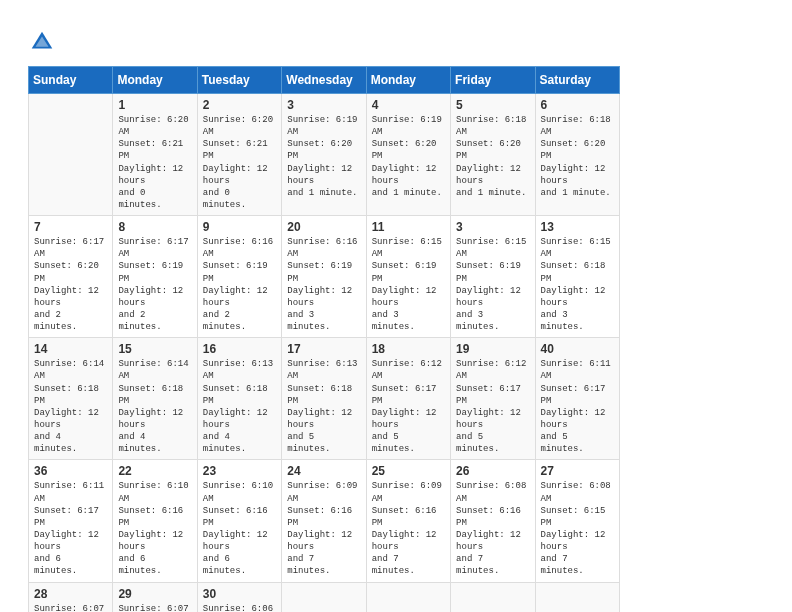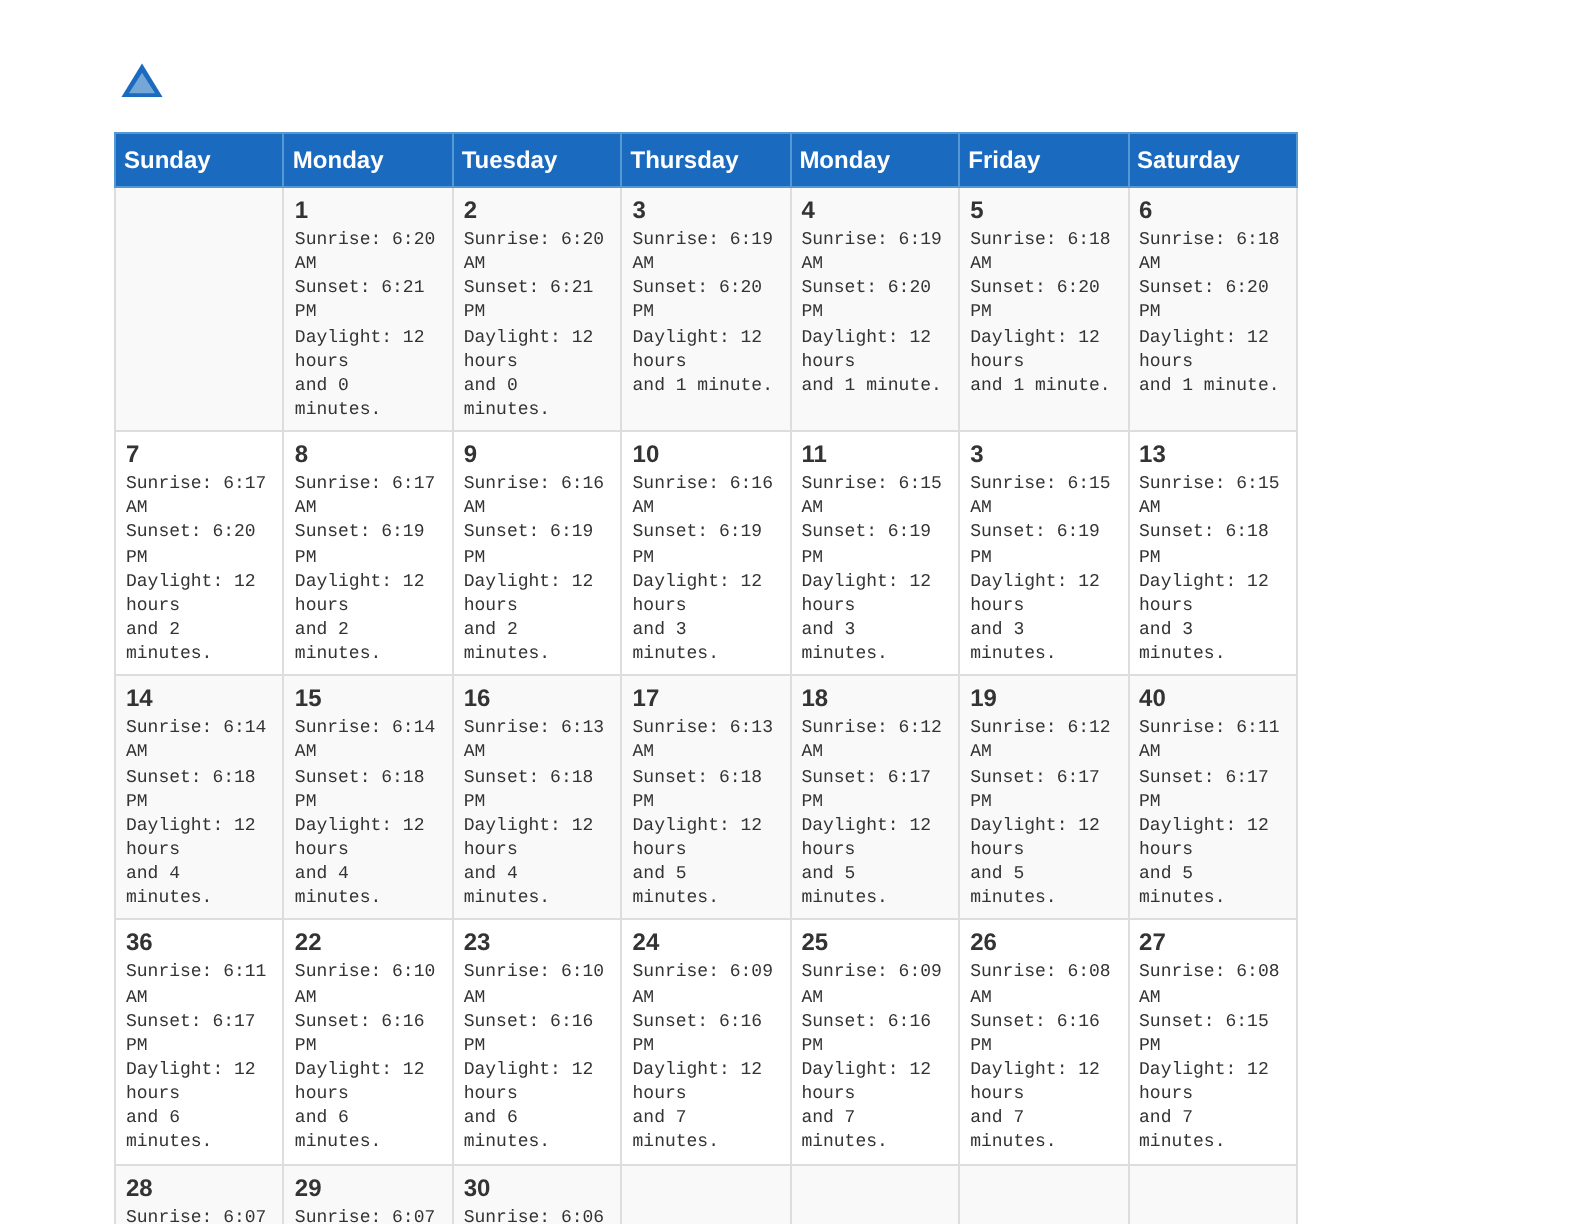"Sunday" .page { margin-left: 29px -> none }
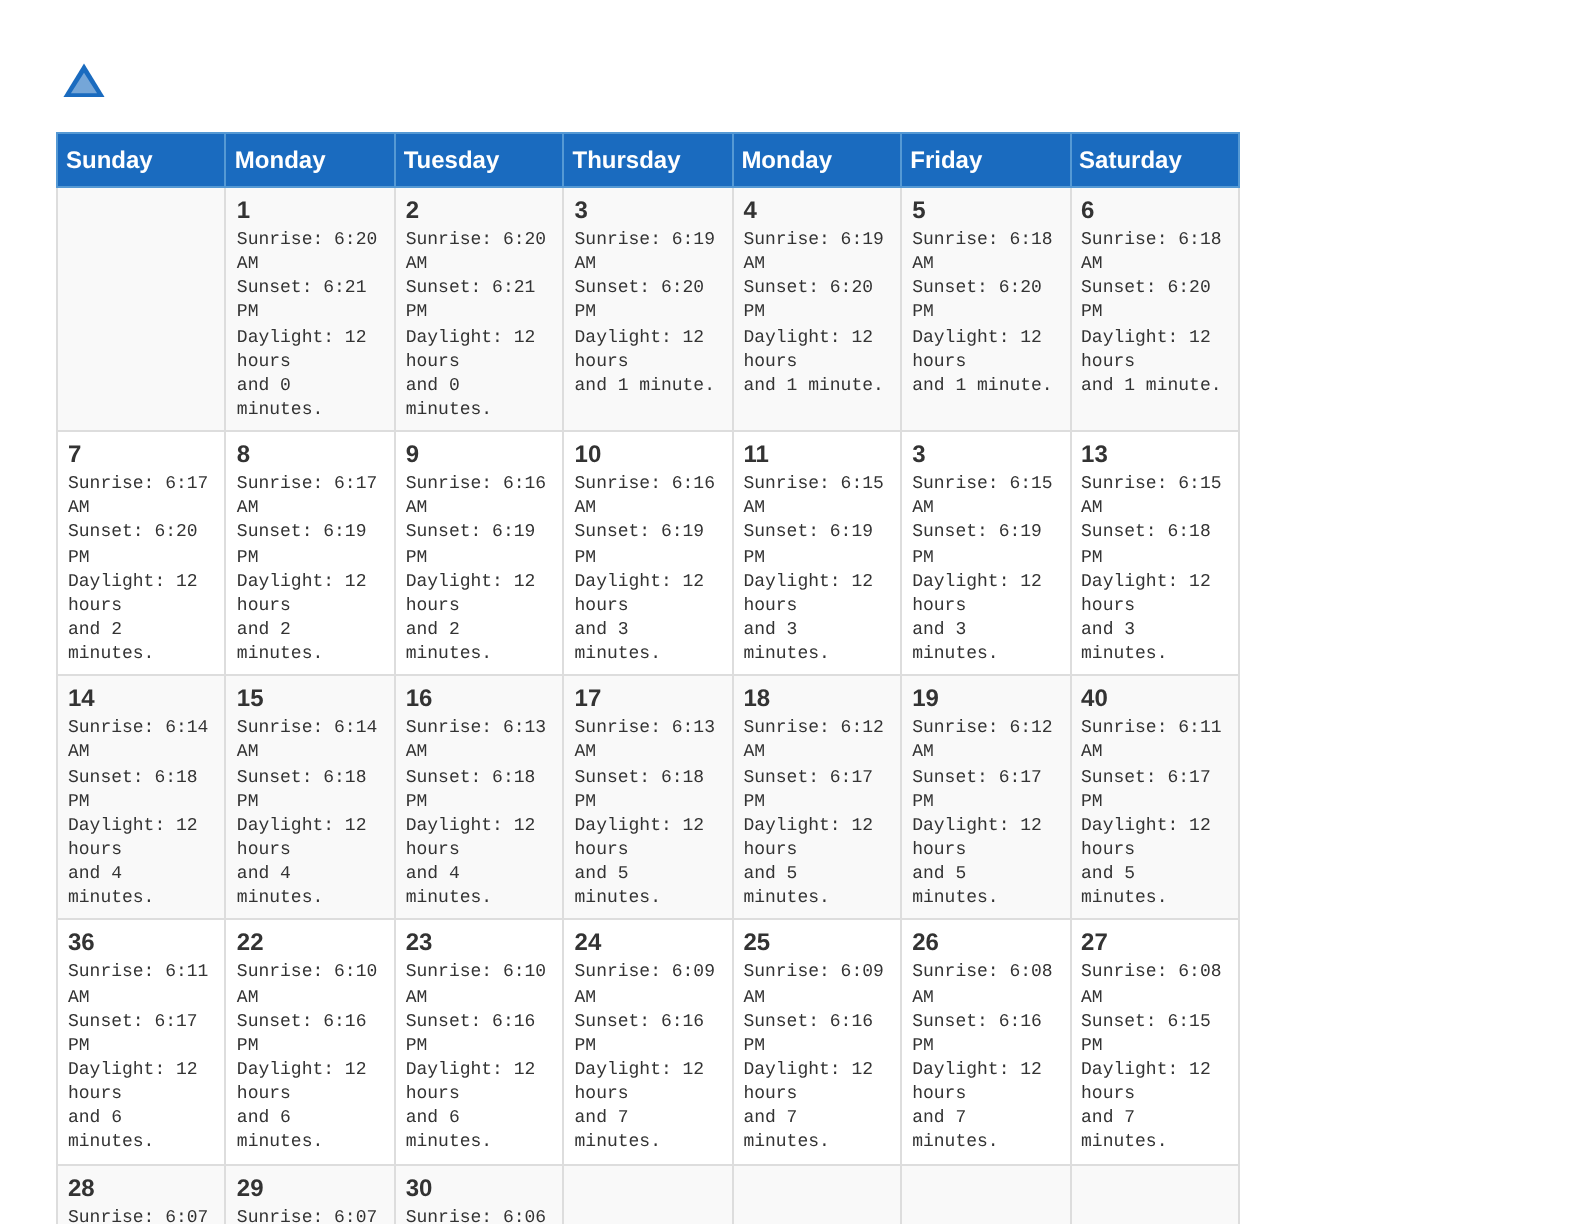"Thursday" th { text: Thursday -> Wednesday }
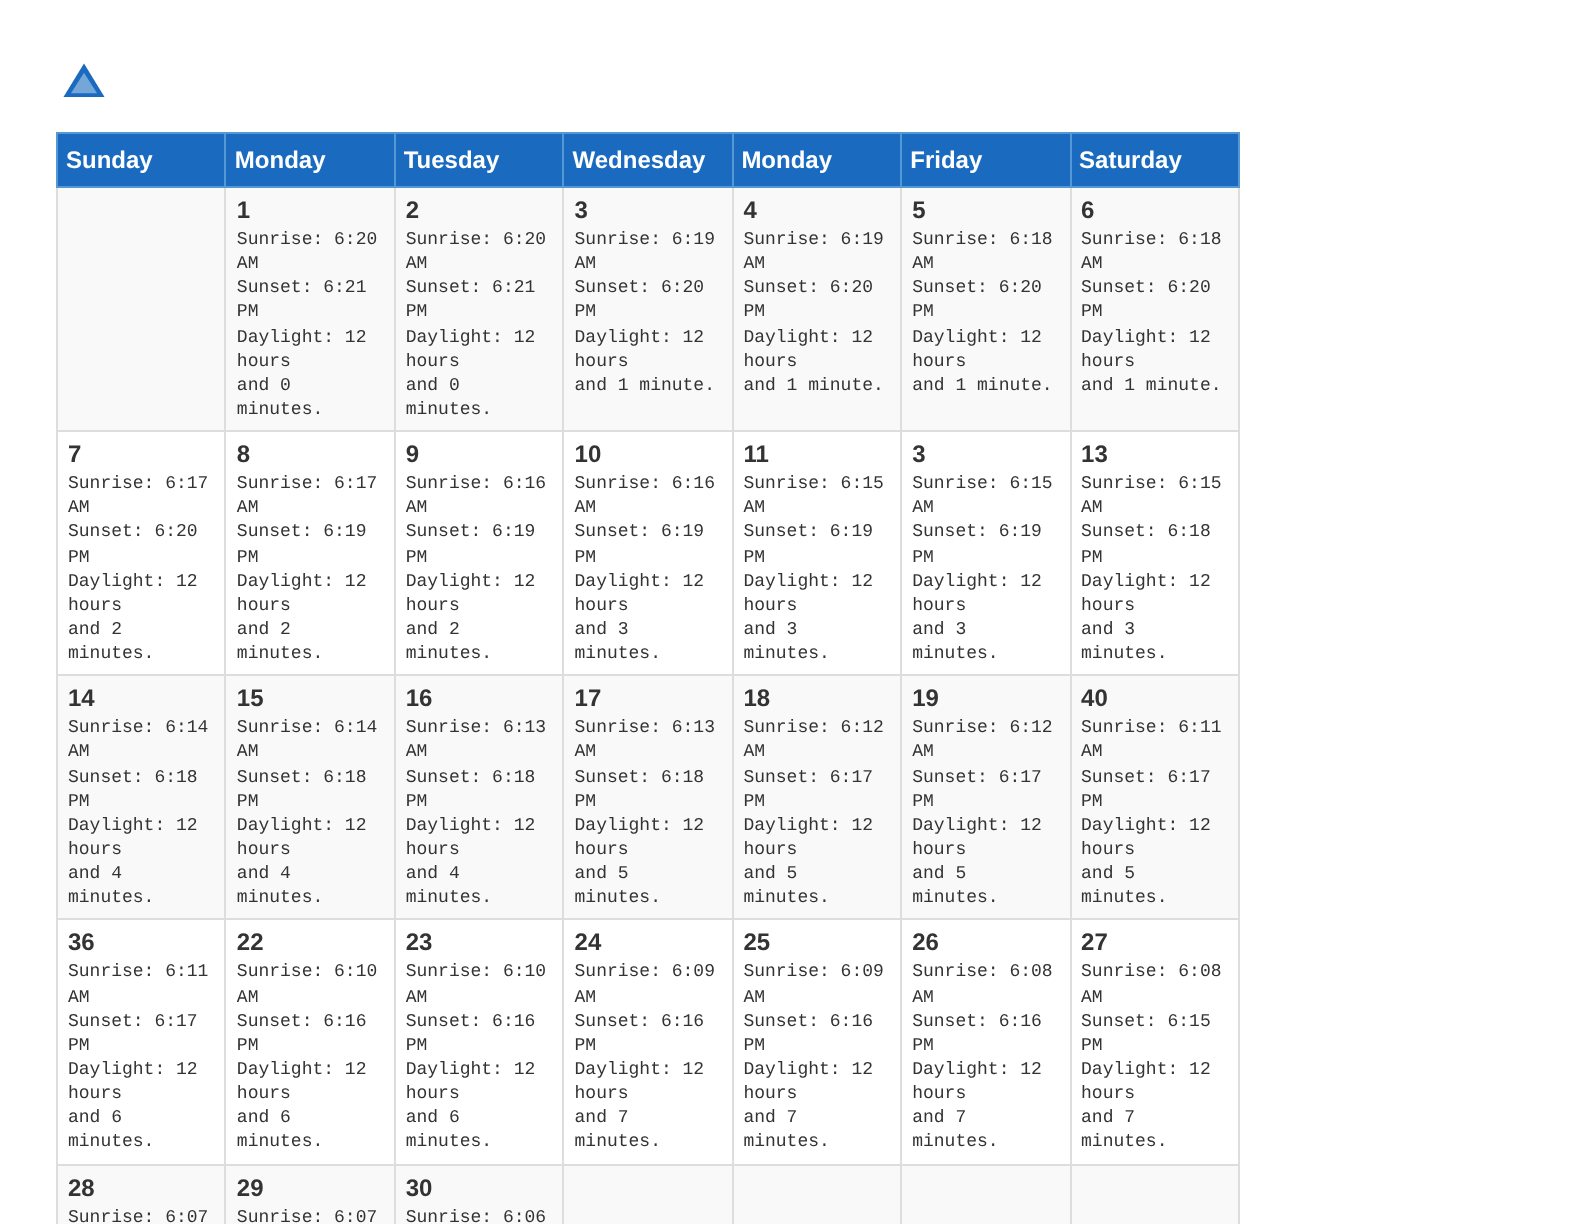"10" span.day-number { text: 10 -> 20 }
